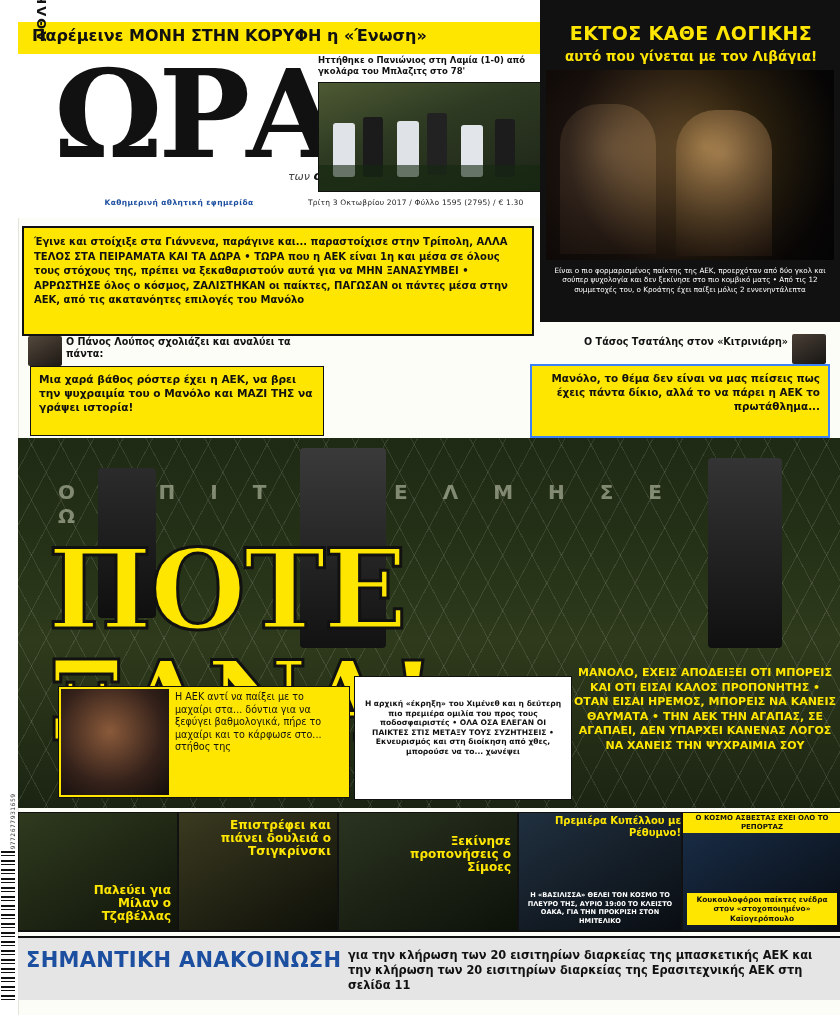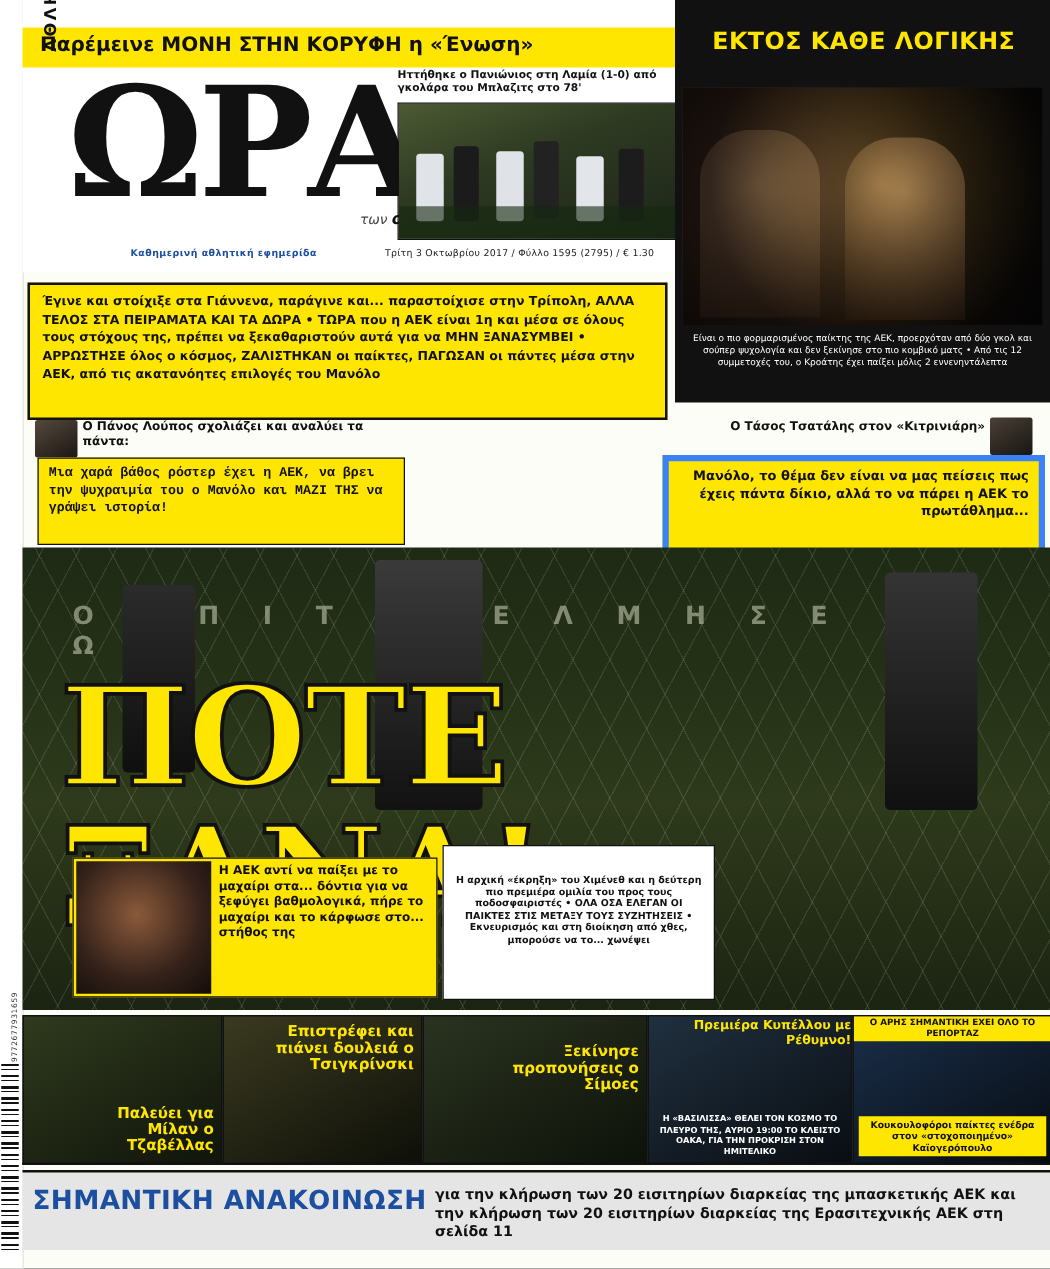"αυτό που γίνεται με τον" div.sub { html: none -> <div>αυτό που γίνεται με τον Λιβάγια!</div> }
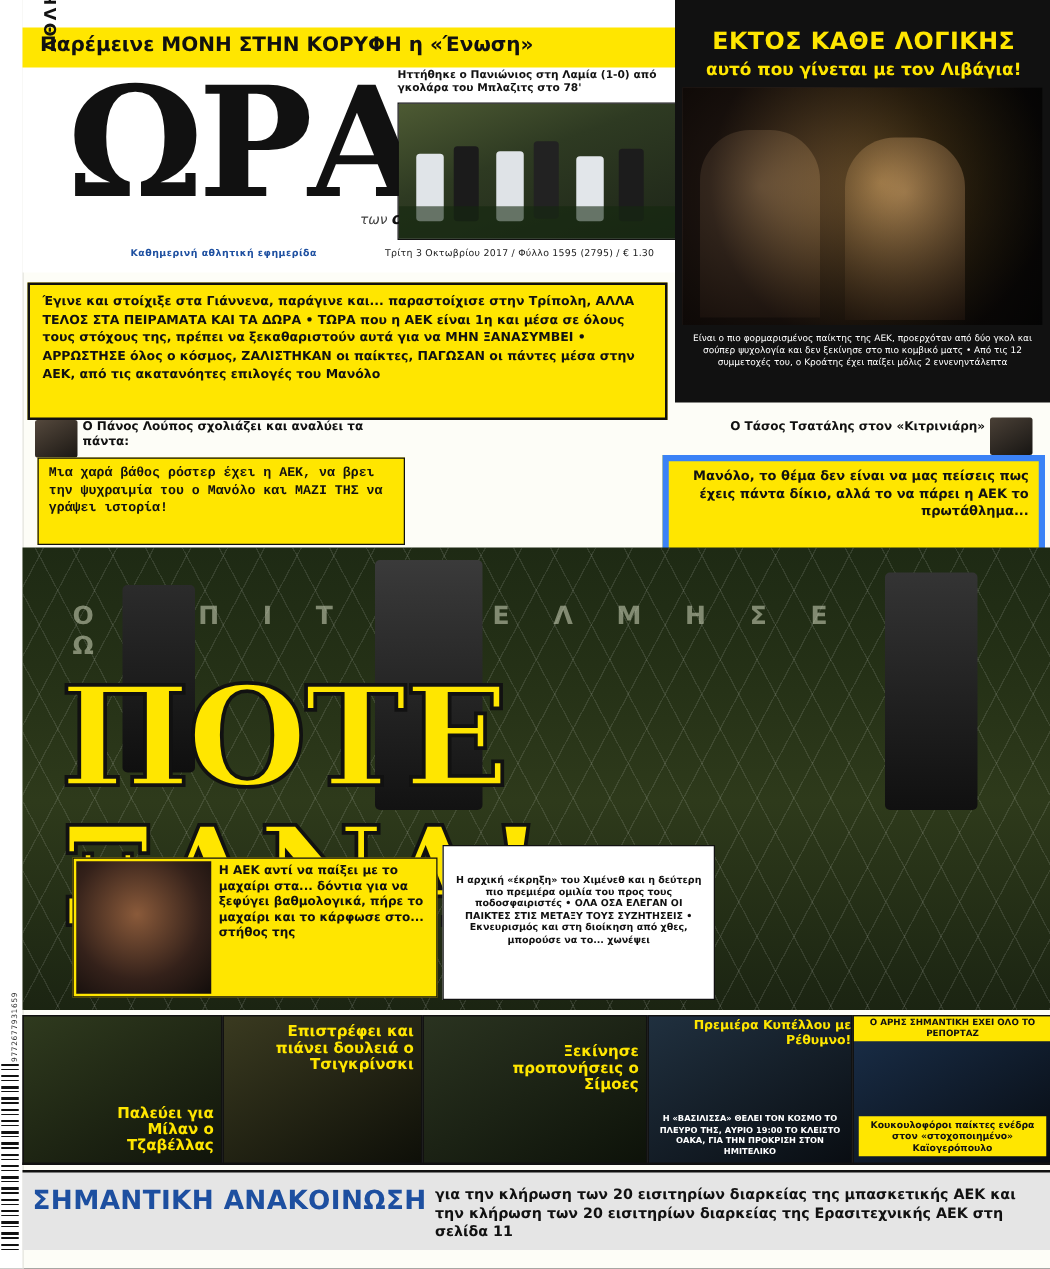"Μια χαρά βάθος ρόστερ έχει" .q-left .body { font-family: Liberation Mono, monospace -> none }
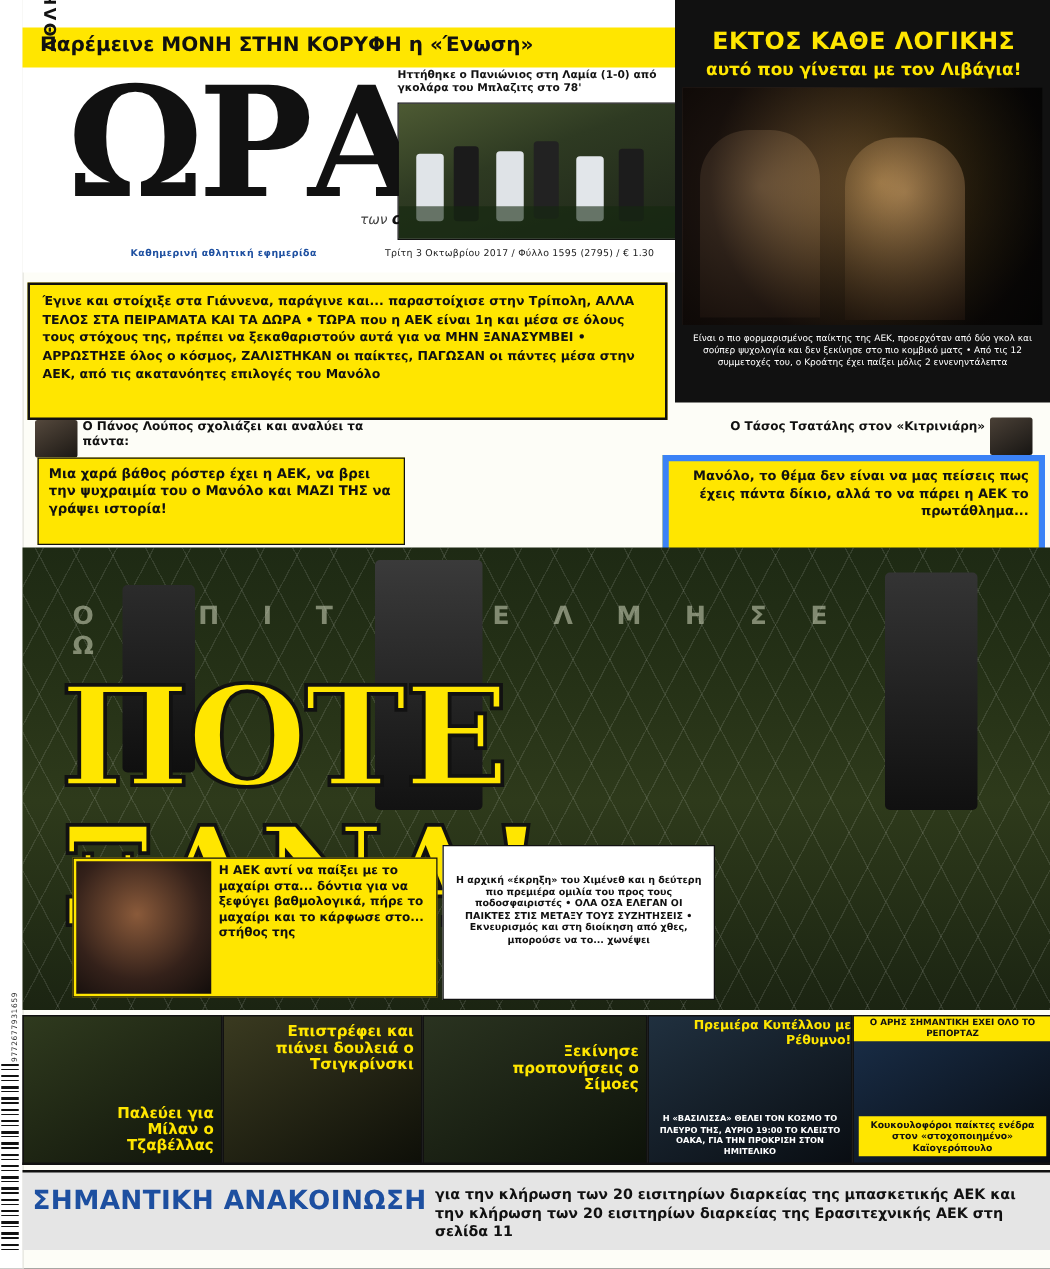"Μανόλο, το θέμα δεν είναι" .q-right .body { border: 5px solid #3b82f6 -> 2px solid #3b82f6 }
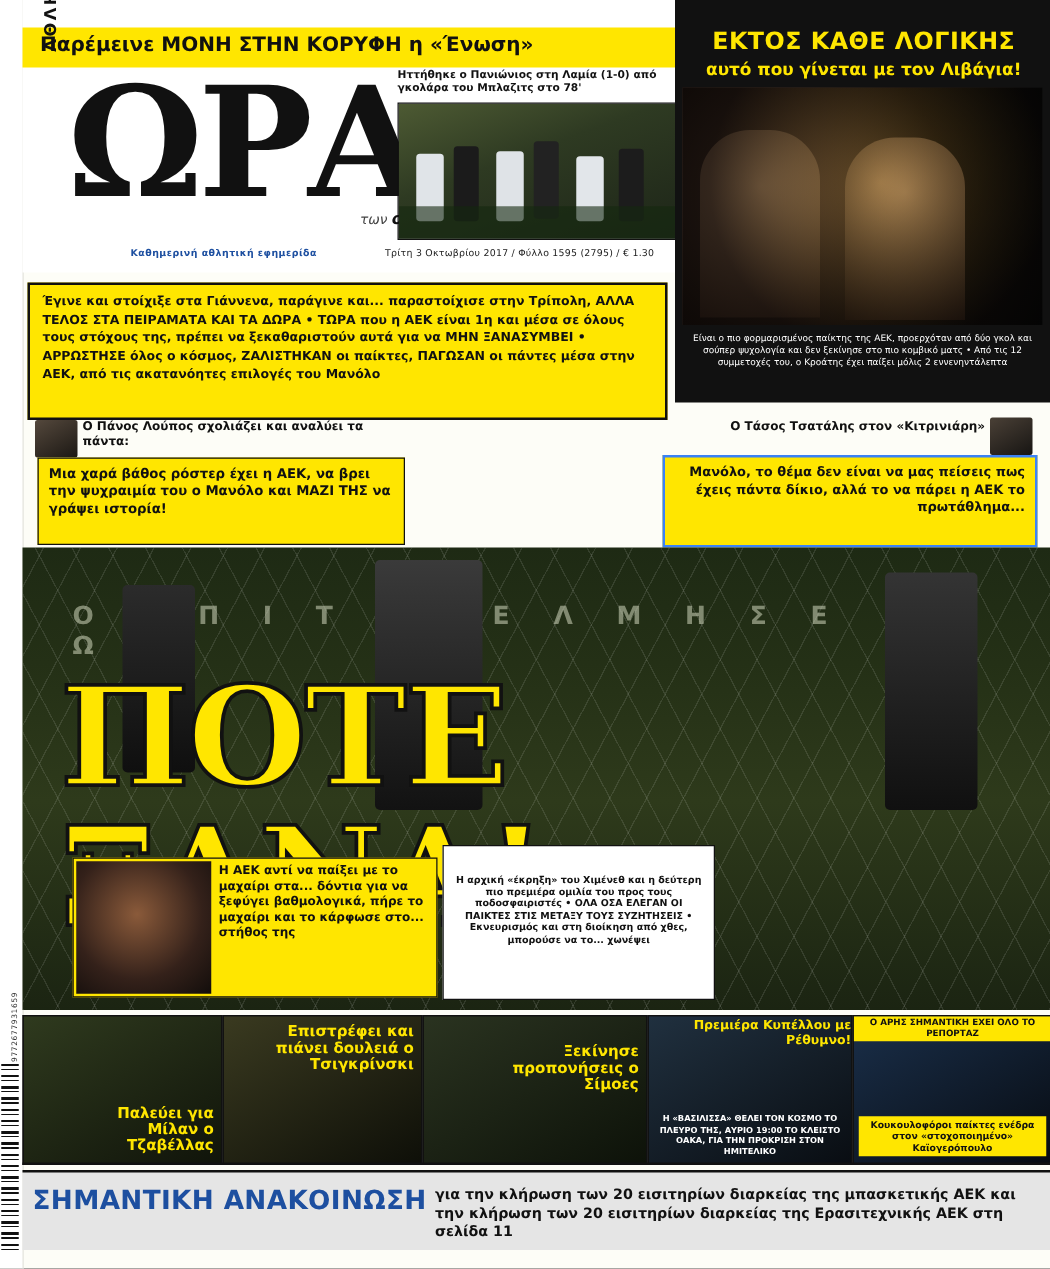"ΜΑΝΟΛΟ, ΕΧΕΙΣ ΑΠΟΔΕΙΞΕΙ ΟΤΙ ΜΠΟΡΕΙΣ" div.rtext { html: none -> <div> <p>ΜΑΝΟΛΟ, ΕΧΕΙΣ ΑΠΟΔΕΙΞΕΙ ΟΤΙ ΜΠΟΡΕΙΣ ΚΑΙ ΟΤΙ ΕΙΣΑΙ ΚΑΛΟΣ ΠΡΟΠΟΝΗΤΗΣ • ΟΤΑΝ ΕΙΣΑΙ ΗΡΕΜΟΣ, ΜΠΟΡΕΙΣ ΝΑ ΚΑΝΕΙΣ ΘΑΥΜΑΤΑ • ΤΗΝ ΑΕΚ ΤΗΝ ΑΓΑΠΑΣ, ΣΕ ΑΓΑΠΑΕΙ, ΔΕΝ ΥΠΑΡΧΕΙ ΚΑΝΕΝΑΣ ΛΟΓΟΣ ΝΑ ΧΑΝΕΙΣ ΤΗΝ ΨΥΧΡΑΙΜΙΑ ΣΟΥ</p> </div> }
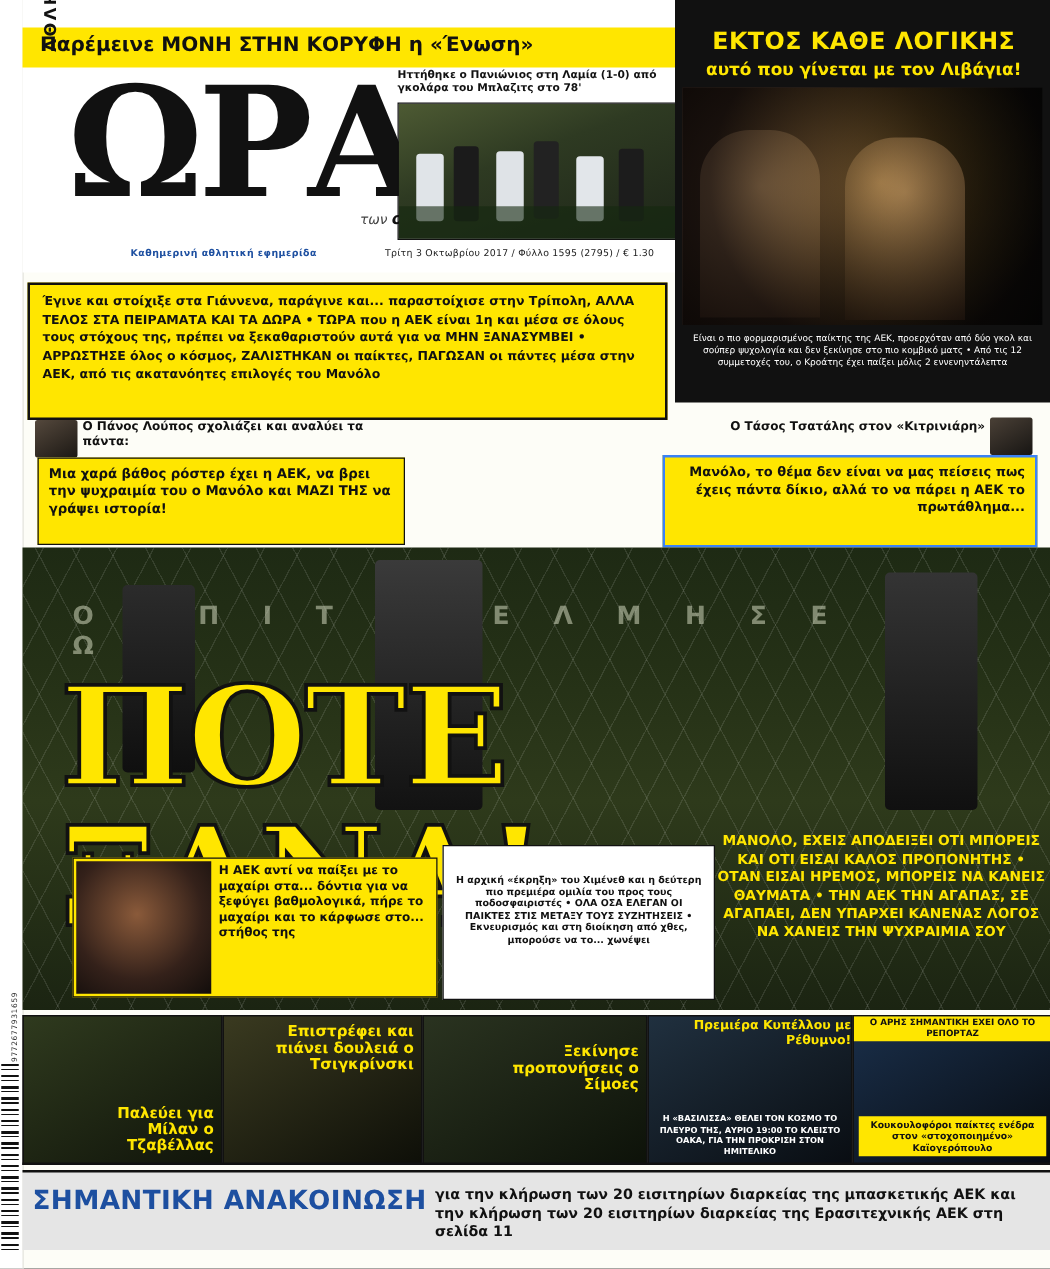"Η ΑΕΚ αντί να παίξει" .inset p { font-weight: bold -> normal }
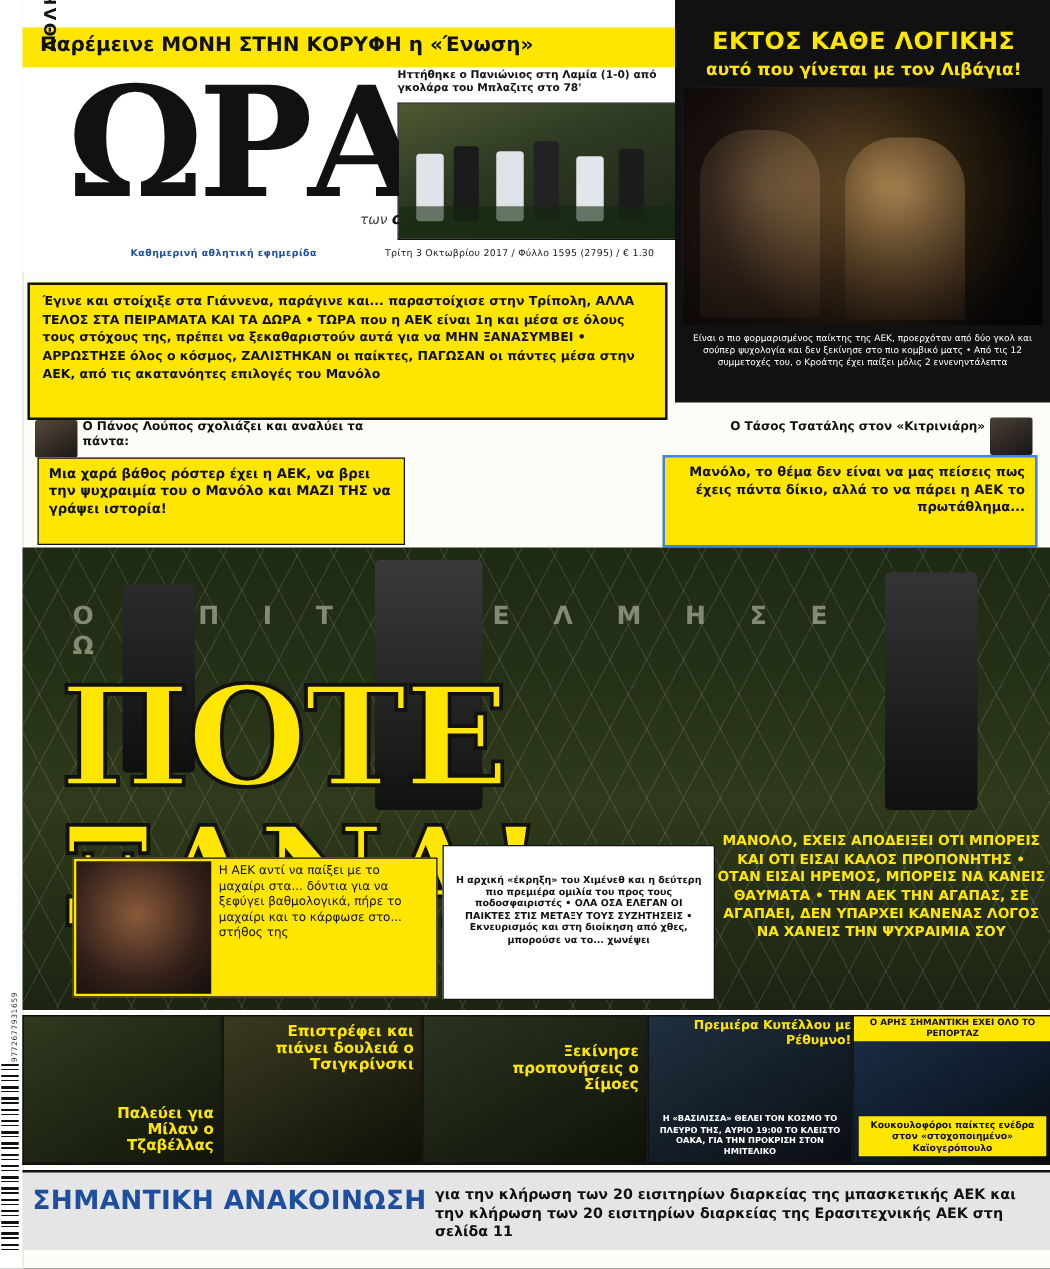"Ο ΑΡΗΣ ΣΗΜΑΝΤΙΚΗ ΕΧΕΙ ΟΛΟ" div.hdr { text: ΑΡΗΣ ΣΗΜΑΝΤΙΚΗ -> ΚΟΣΜΟ ΑΣΒΕΣΤΑΣ }
